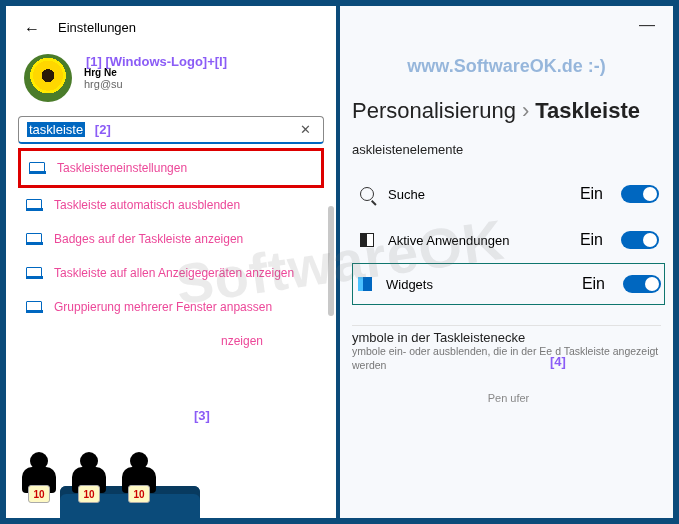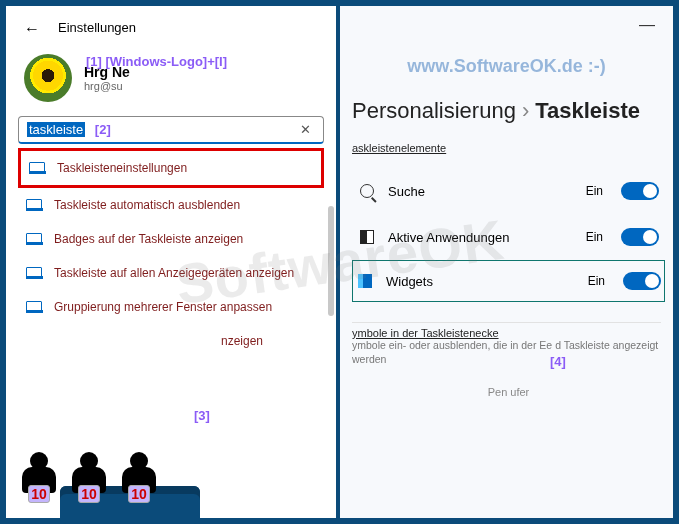"Hrg Ne" .profile-name { font-size: 14px -> 10px }
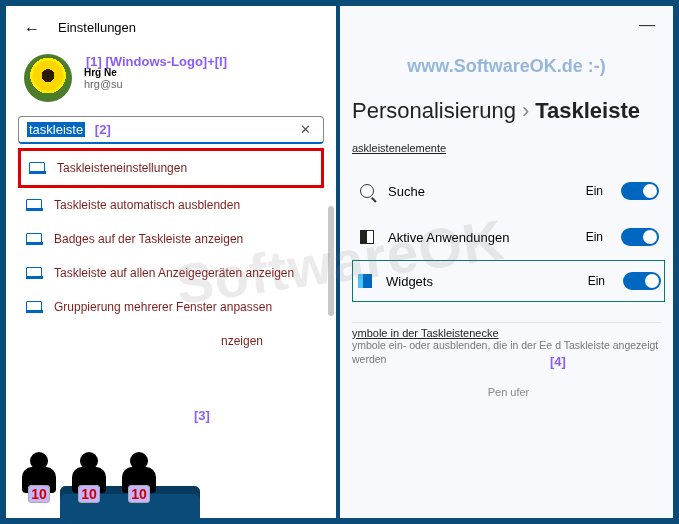"askleistenelemente" .section-title { font-size: 11px -> 13px; text-decoration: underline -> none }
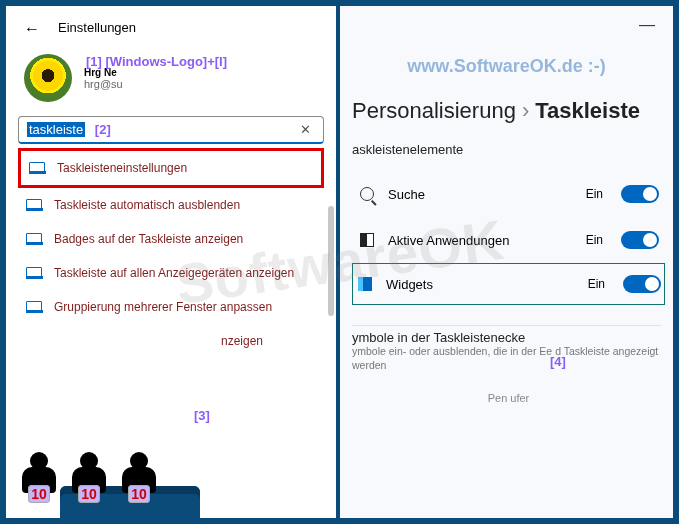"Taskleisteneinstellungen" .result-item { color: #7f1d1d -> #ec4899 }
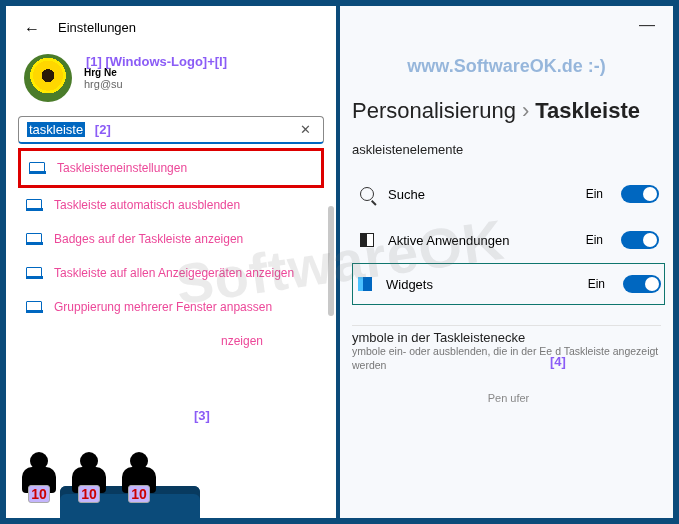"Ein" .row-state { font-size: 12px -> 16px }
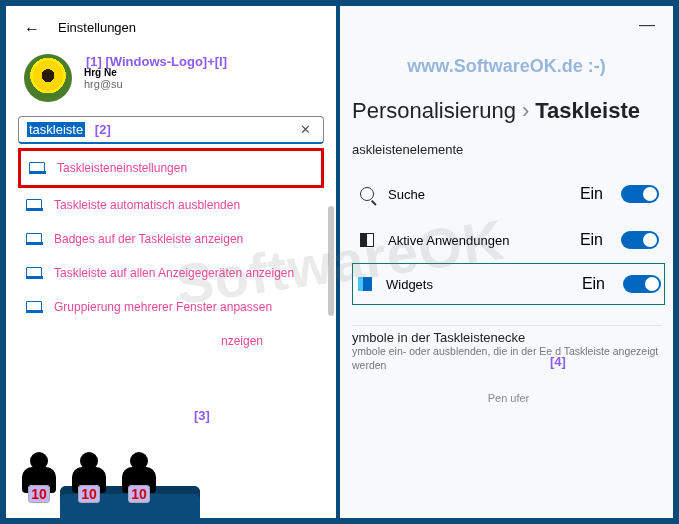"10" .fig-sign { background: #c4b5fd -> #fef9c3; font-size: 14px -> 10px }
